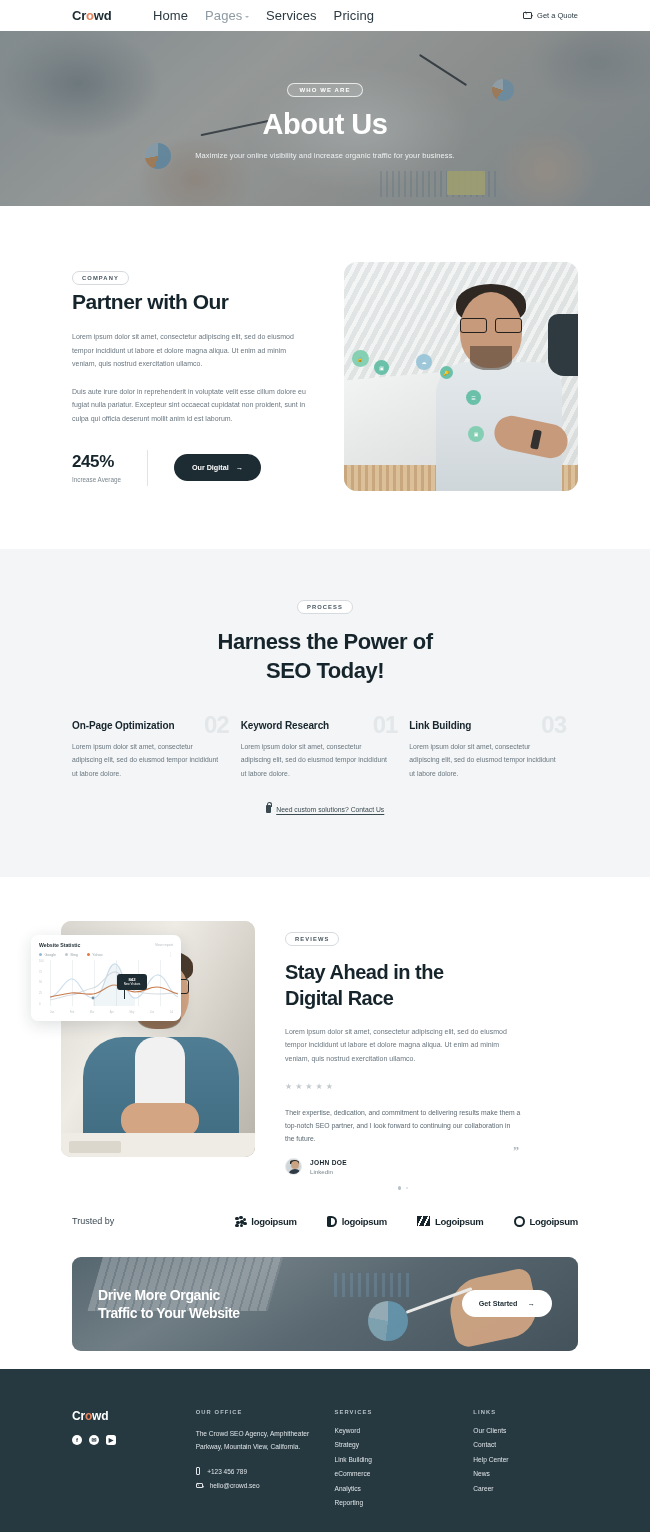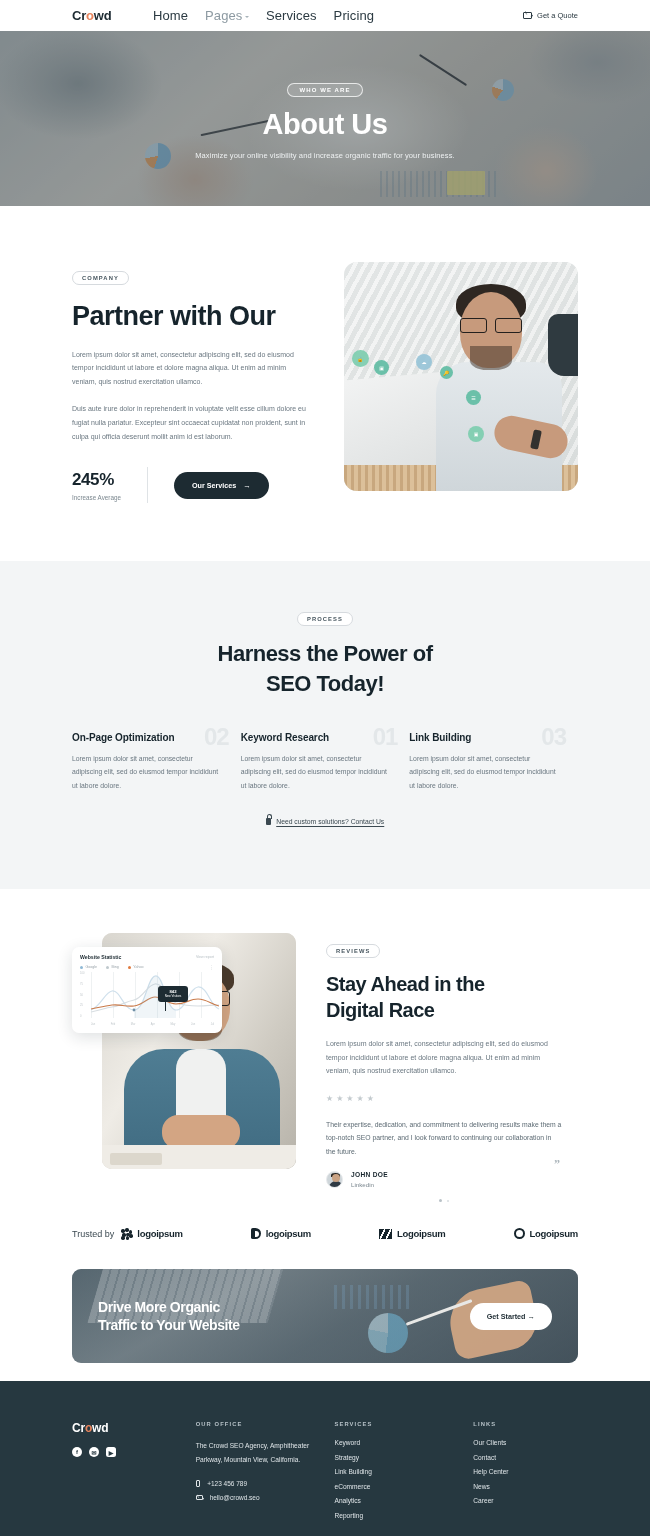"Partner with Our" .partner h2 { font-size: 27px -> 21px; margin-top: 14px -> 4px }
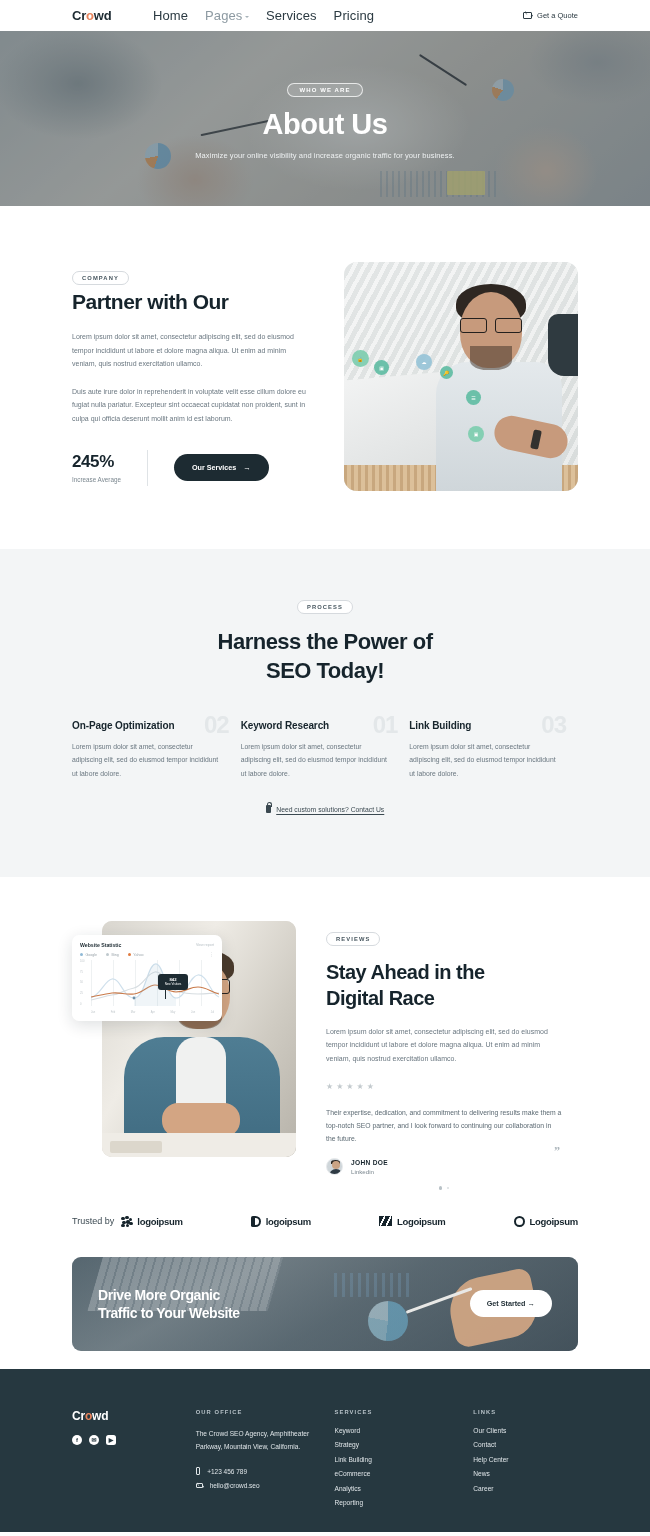"Our Services" span { text: Services -> Digital }
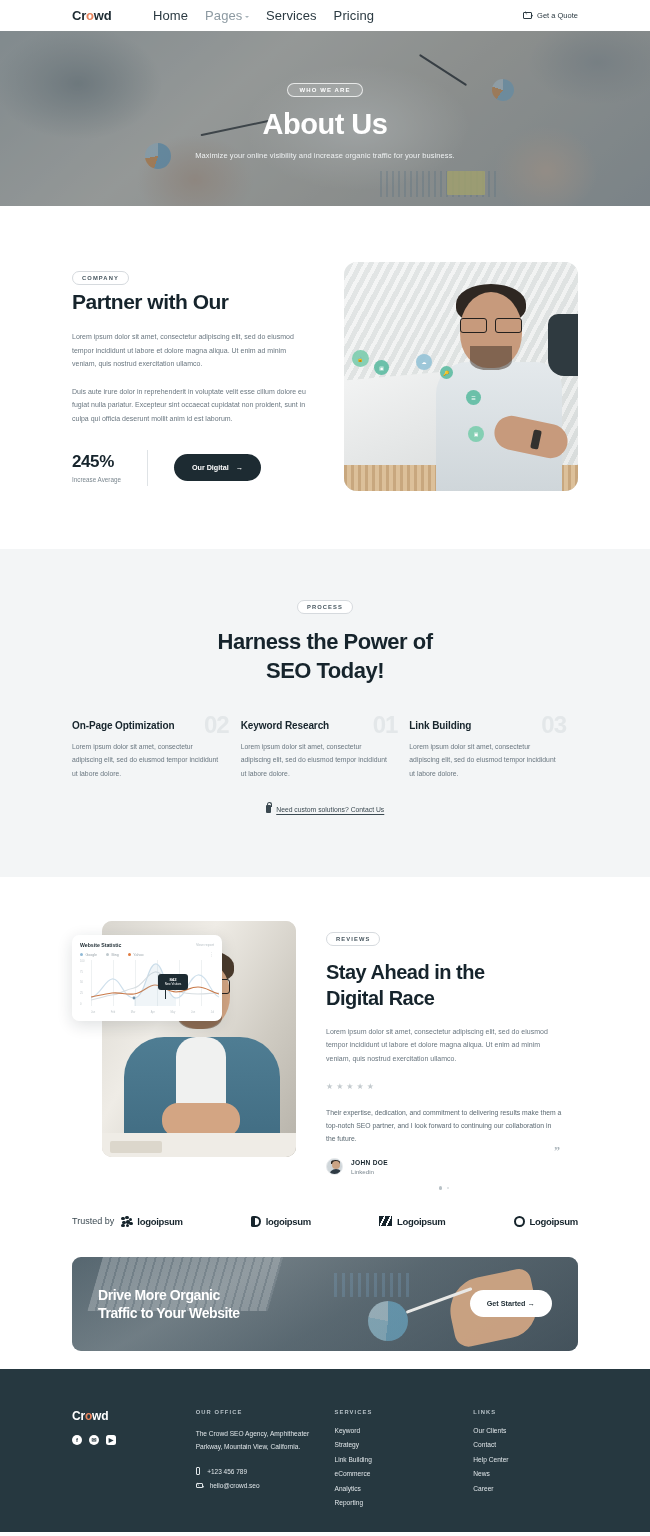"Stay Ahead in the" .reviews { padding: 44px 72px 0 -> 44px 31px 0 }
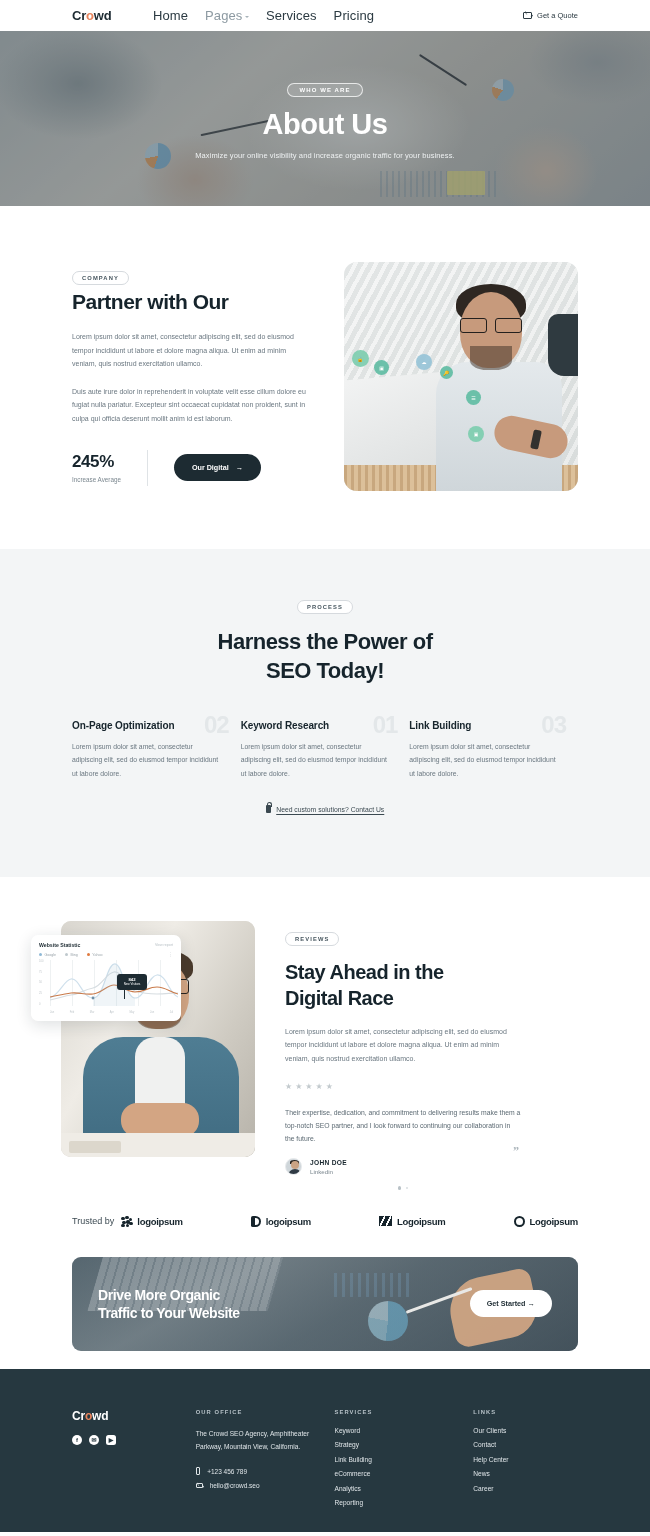"logoipsum" .logos { gap: 68px -> 30px }
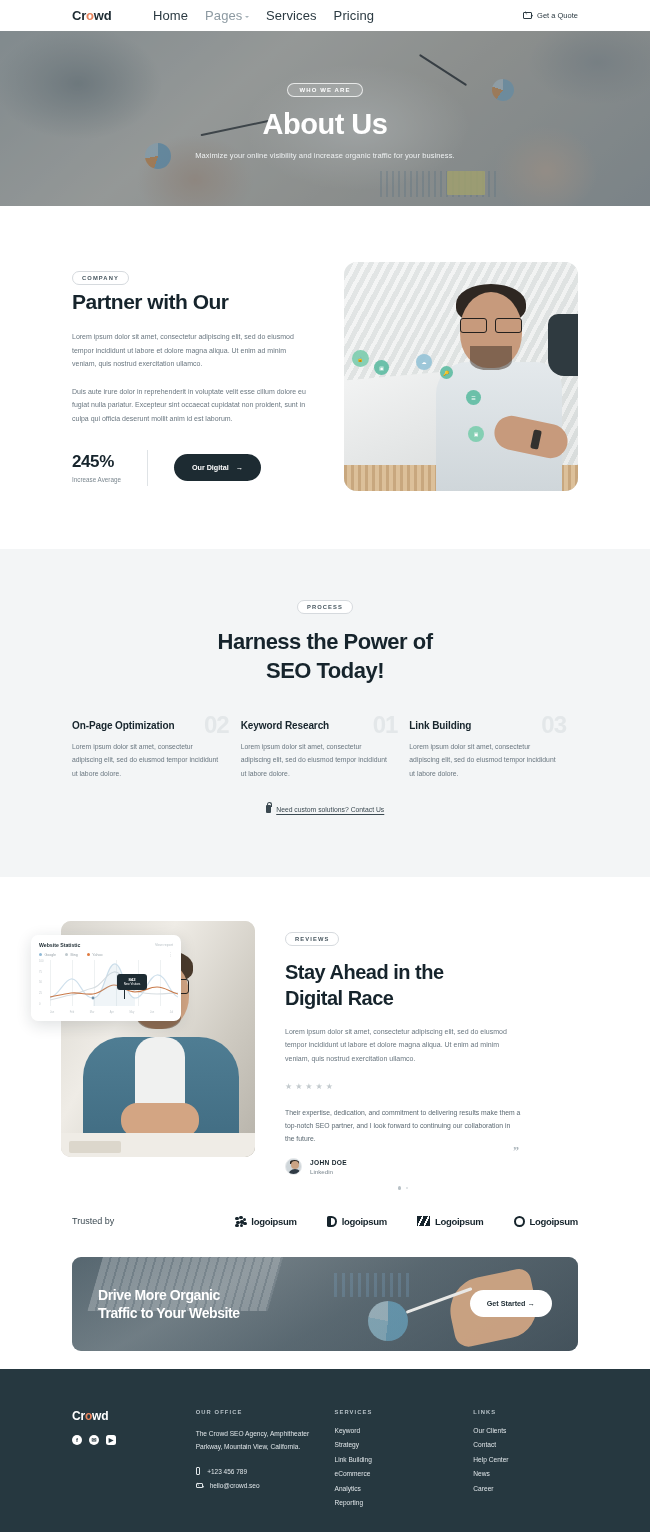"Get Started" .btn-light { gap: 2px -> 10px }
